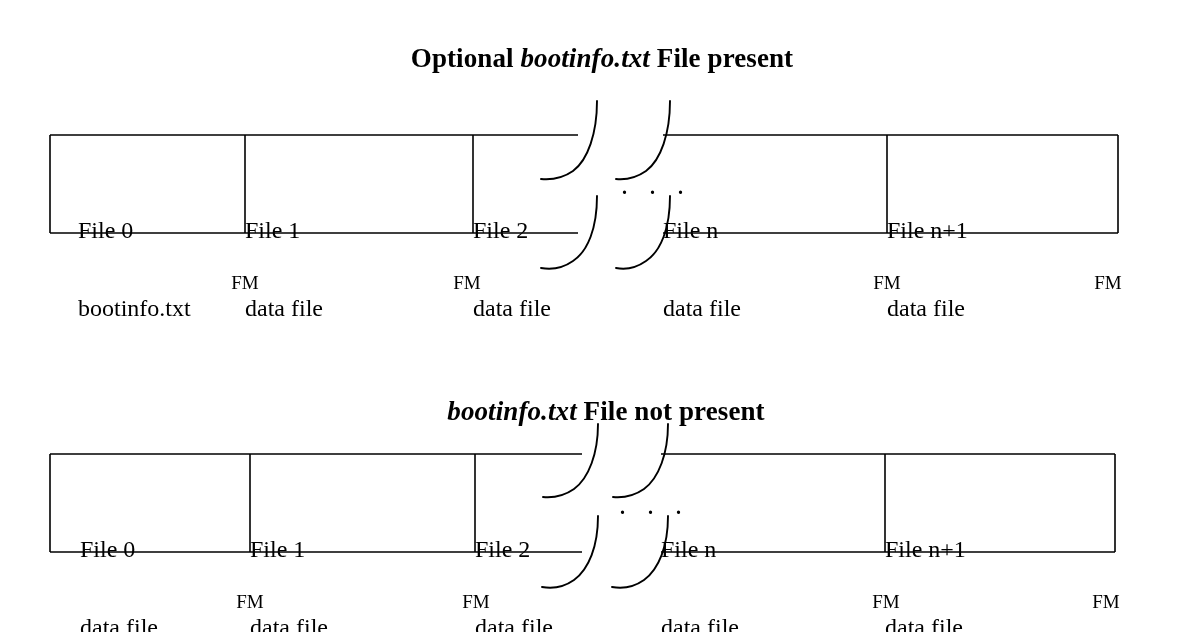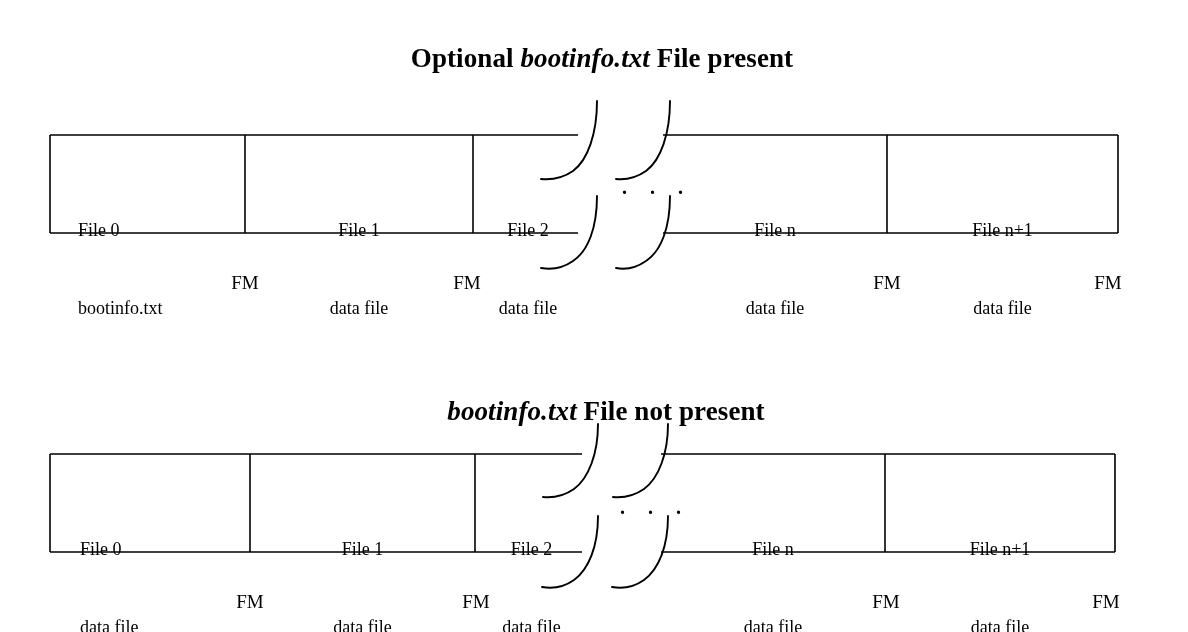"File 0" .cell-label { font-size: 18px -> 24px }
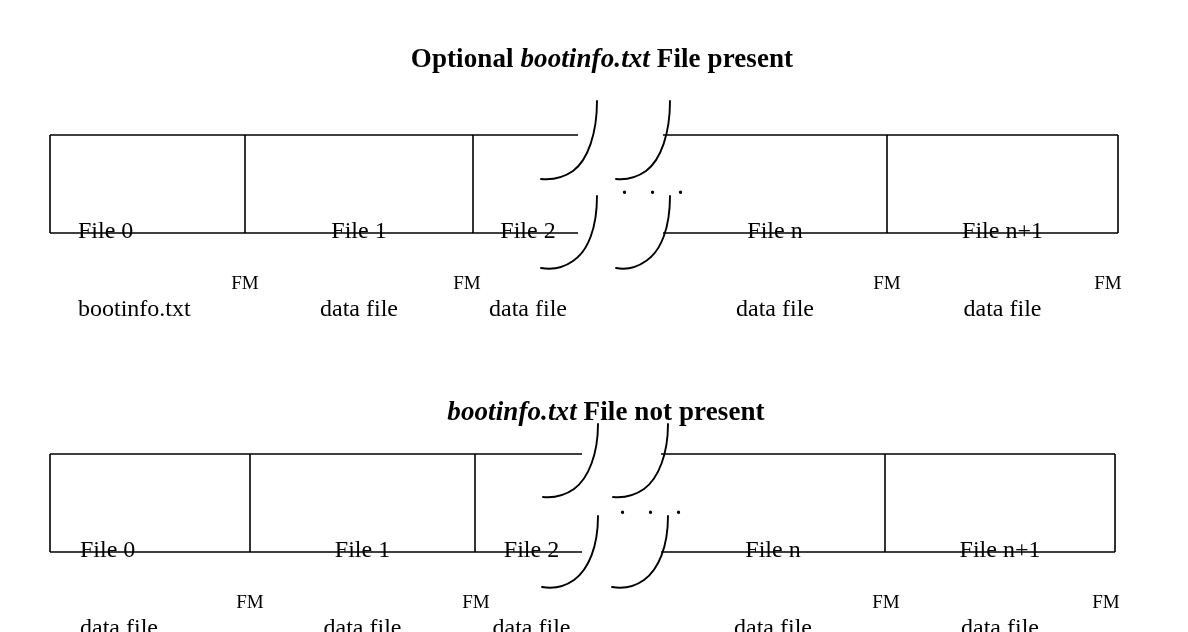"File 1" .cell-centered { text-align: center -> none }
